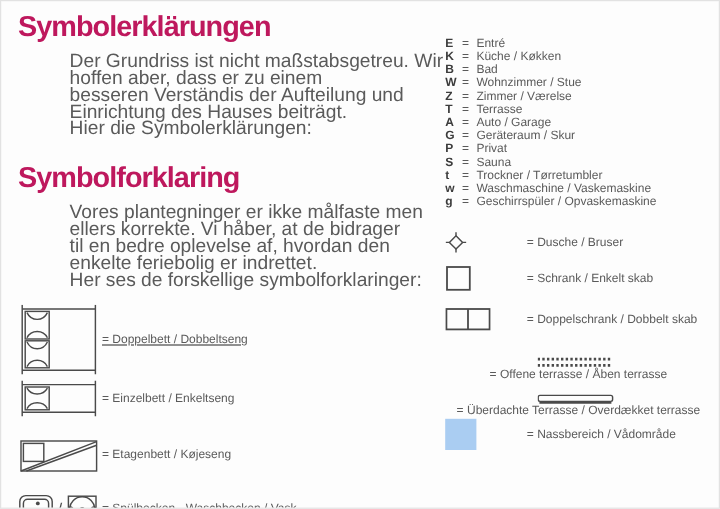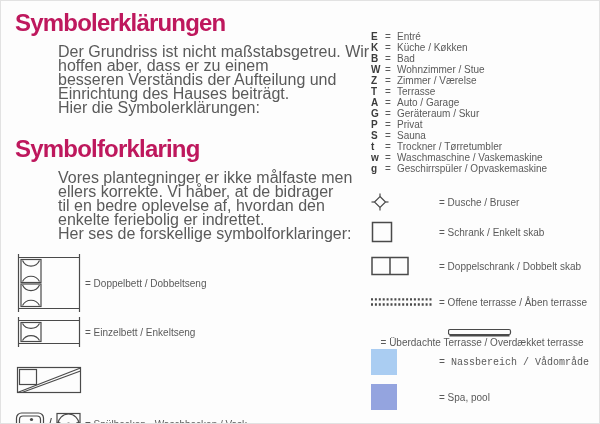"= Doppelbett / Dobbeltseng" .row-dbed { text-decoration: none -> underline }
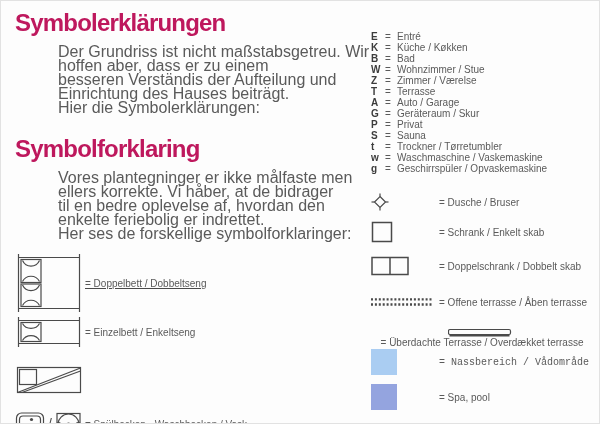"= Offene terrasse / Åben" .row-oterr { flex-direction: none -> column }
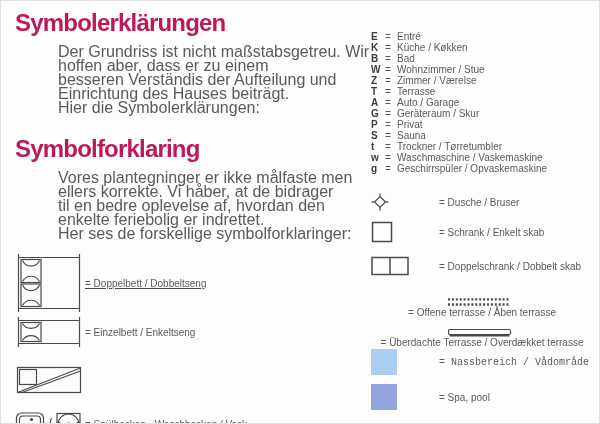"= Nassbereich / Vådområde" .row-wet { font-family: Liberation Mono, monospace -> none }
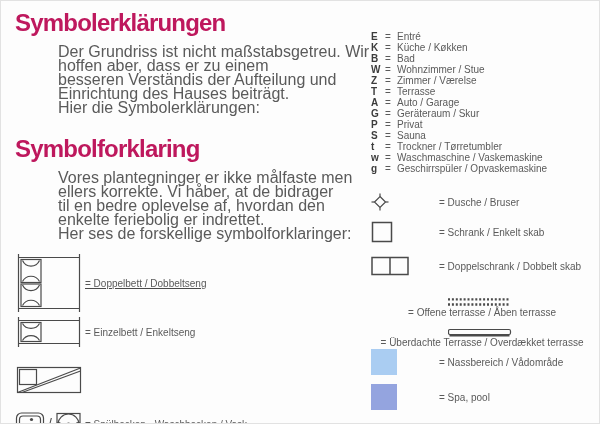"= Etagenbett / Køjeseng" div.slabel { html: none -> <div>= Etagenbett / Køjeseng</div> }
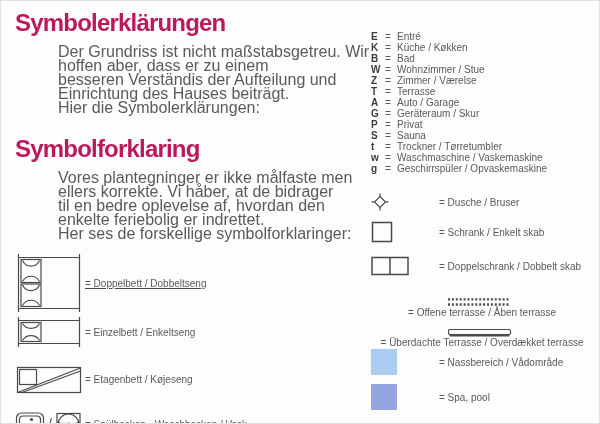"= Spa, pool" div.rrow { html: <div> <div> <div></div> </div> <div>= Spa, pool</div> </div> -> none }
